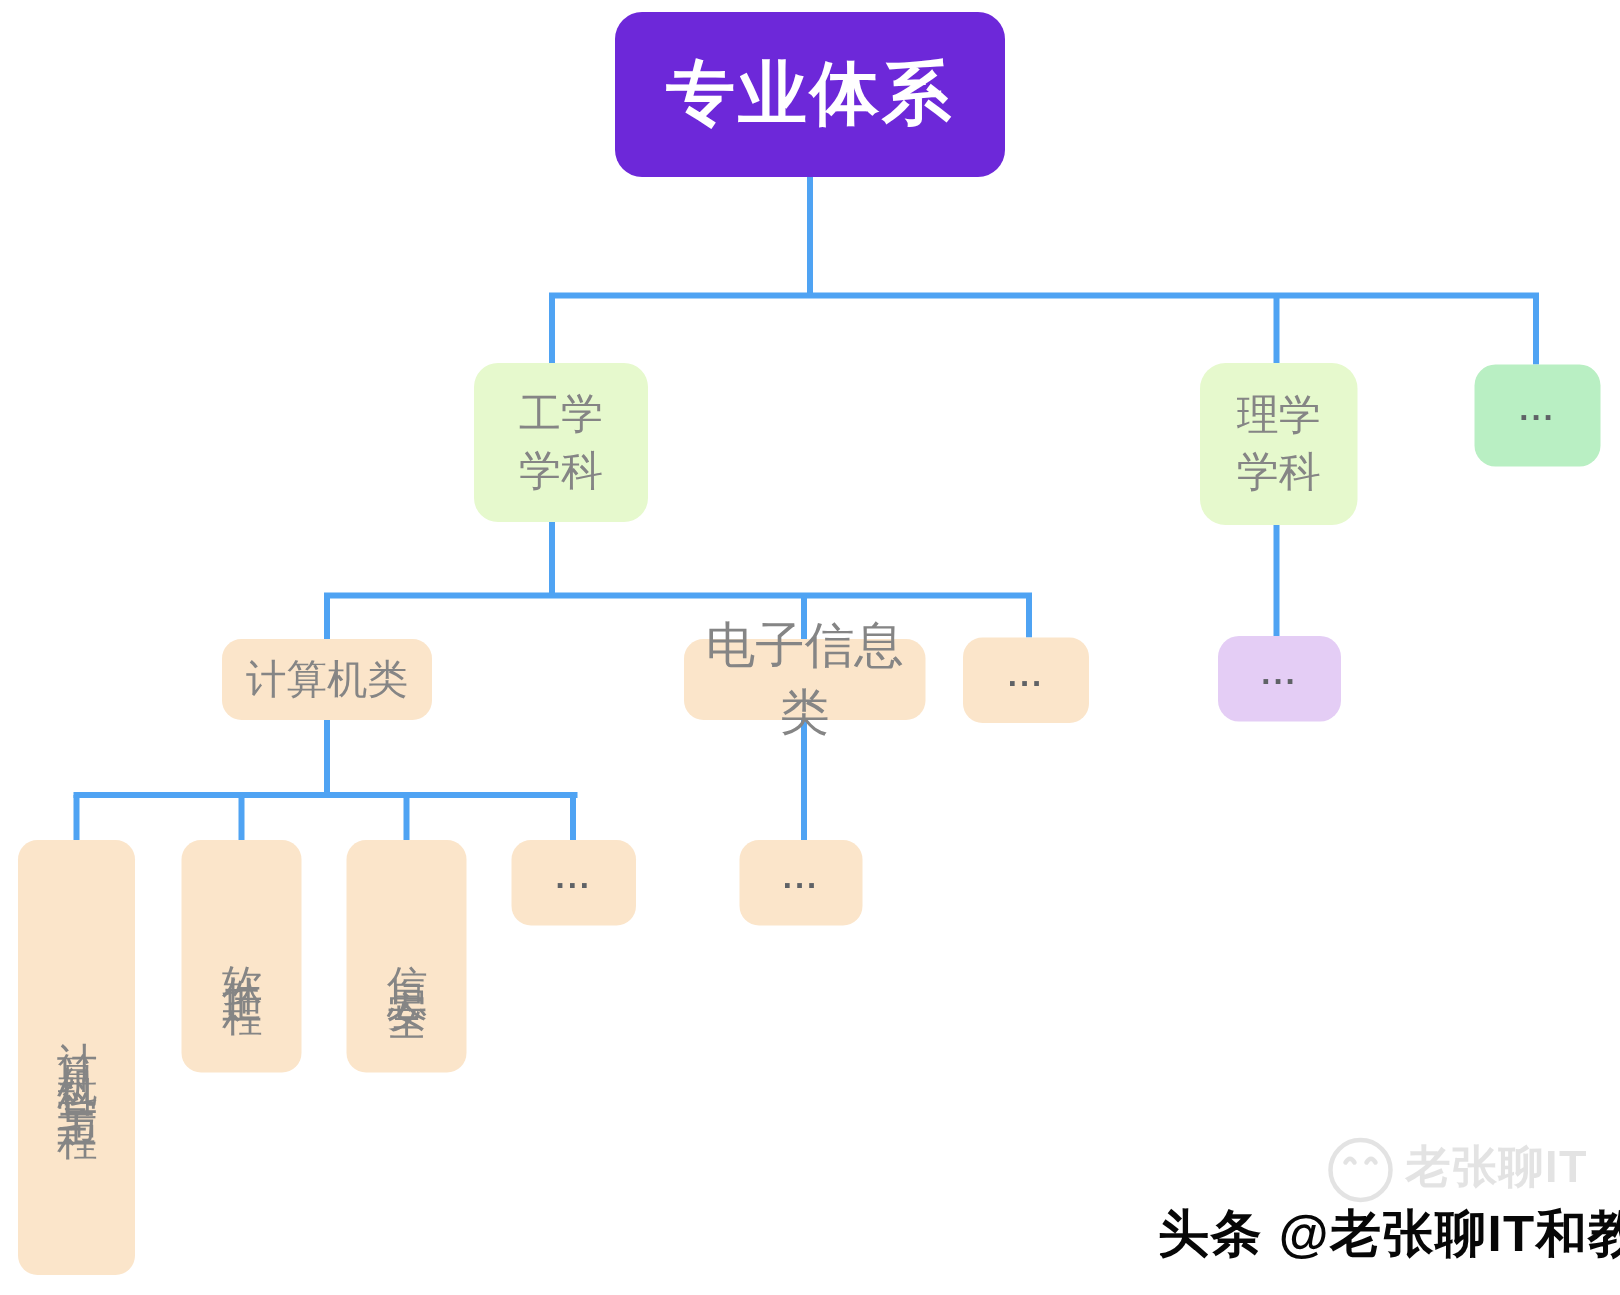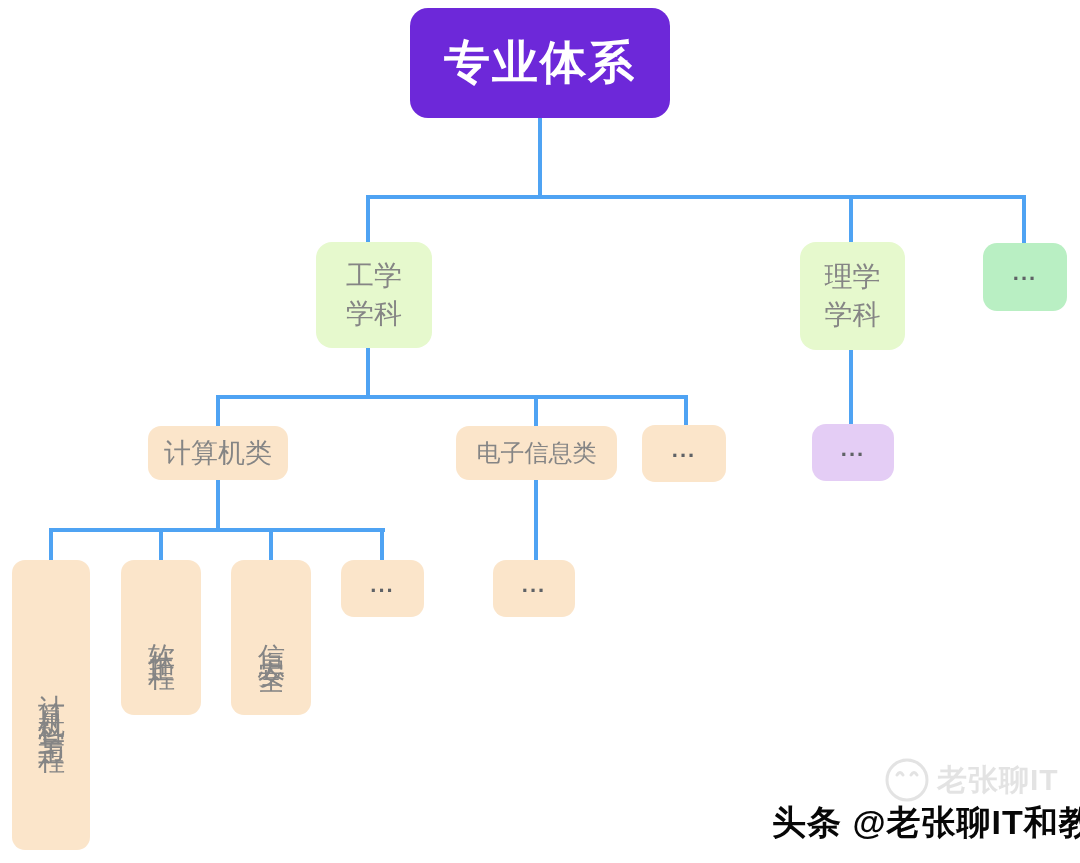"理学" .node-sci { border-radius: none -> 17px }
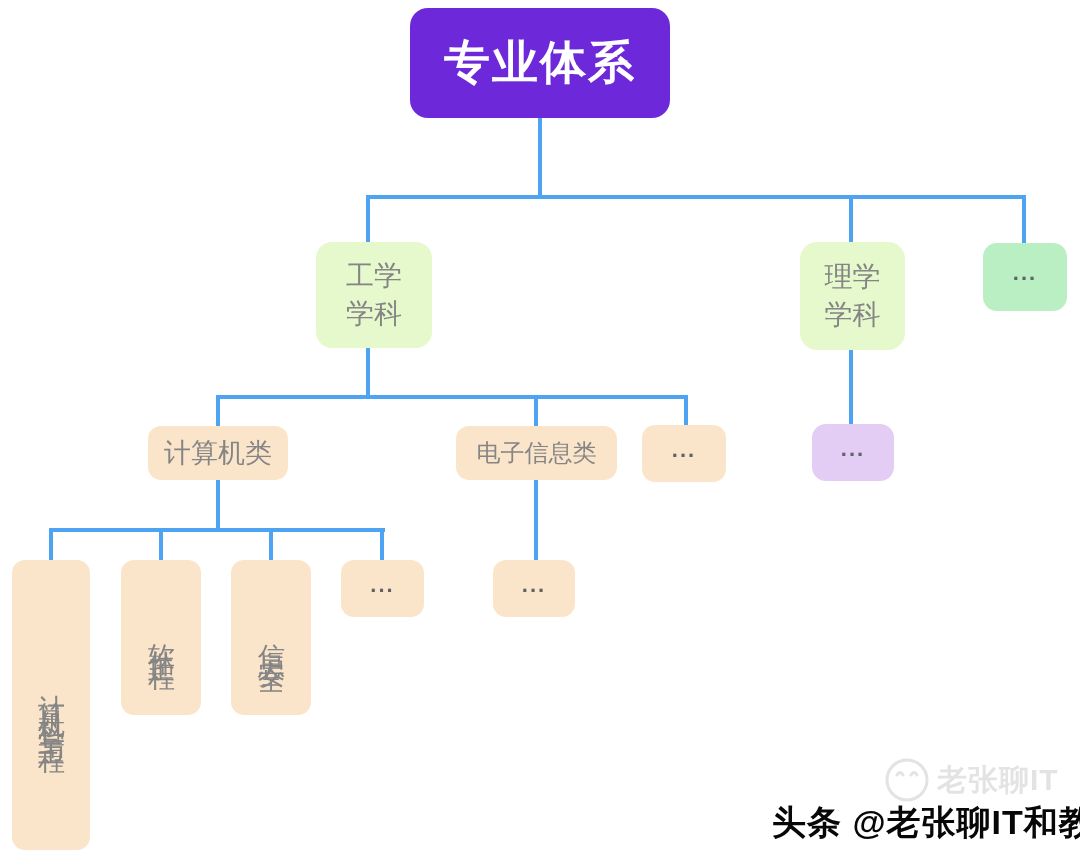"电子信息类" .node-ei { font-size: 24px -> 33px }
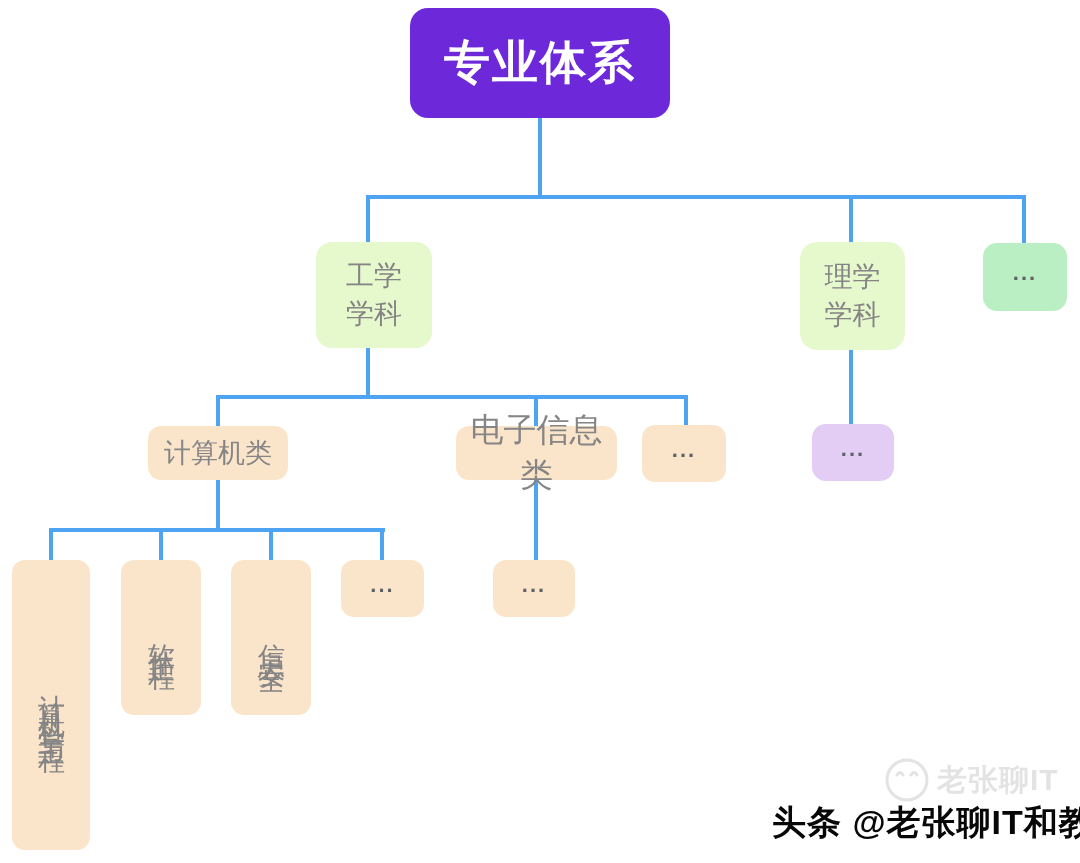"老张聊IT" .ghost-mark { align-items: center -> none }
